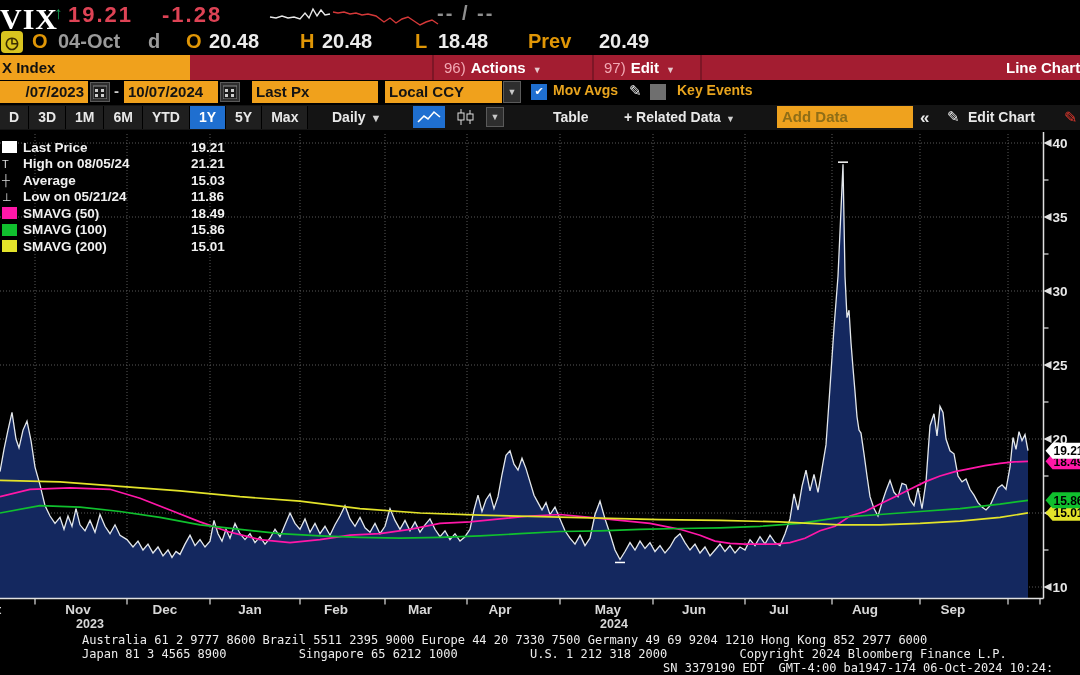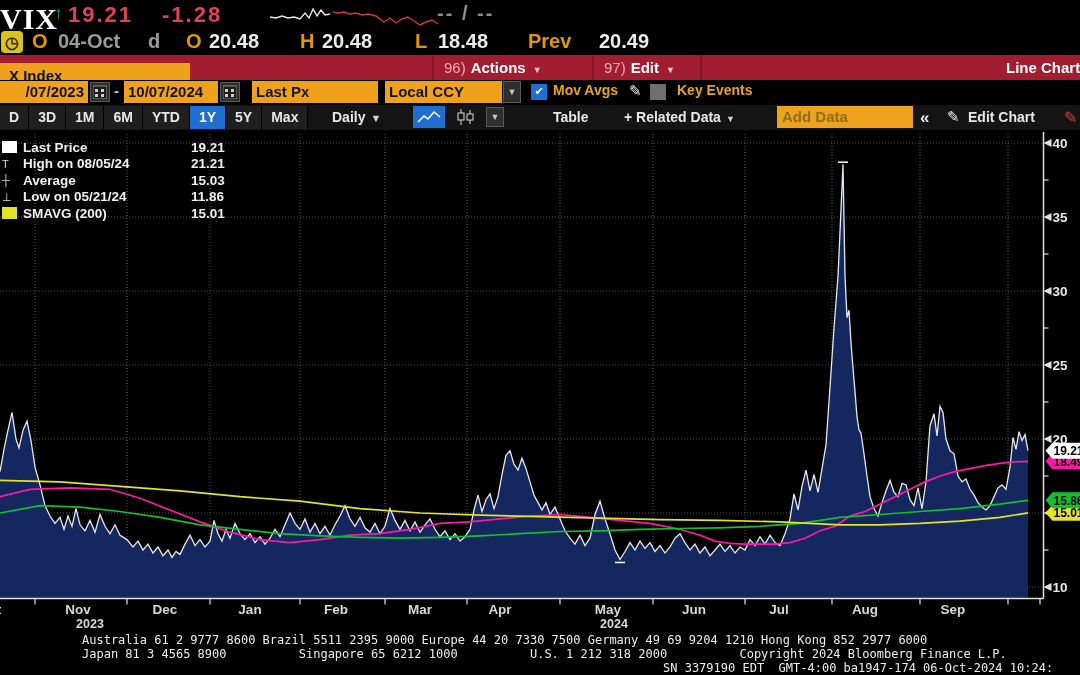"X Index" .sec-box { padding-left: 9px -> 2px; top: 8px -> 0 }
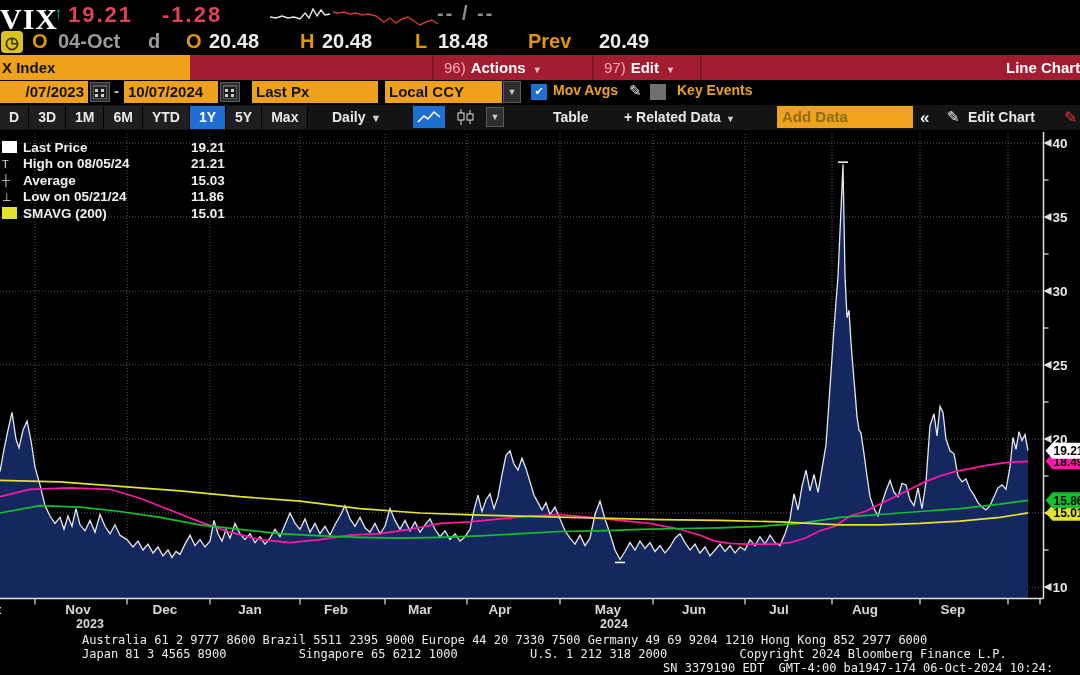"SMAVG (50)" div.lg-row { html: none -> <div> <span></span> <span>SMAVG (50)</span> <span>18.49</span> </div> }
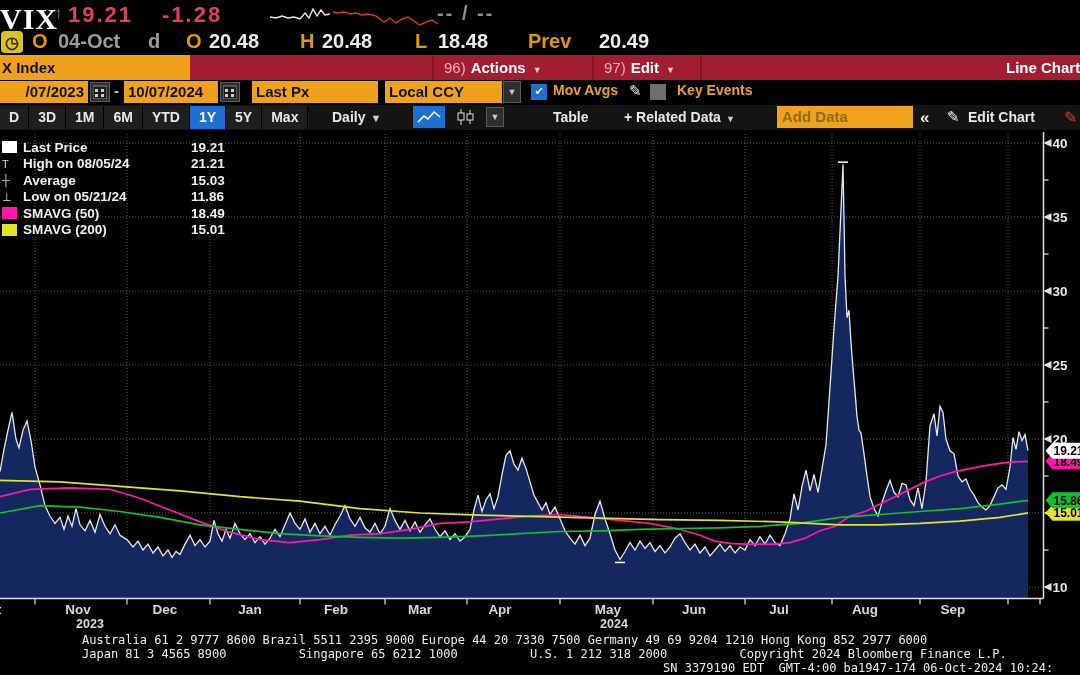"SMAVG (100)" div.lg-row { html: none -> <div> <span></span> <span>SMAVG (100)</span> <span>15.86</span> </div> }
